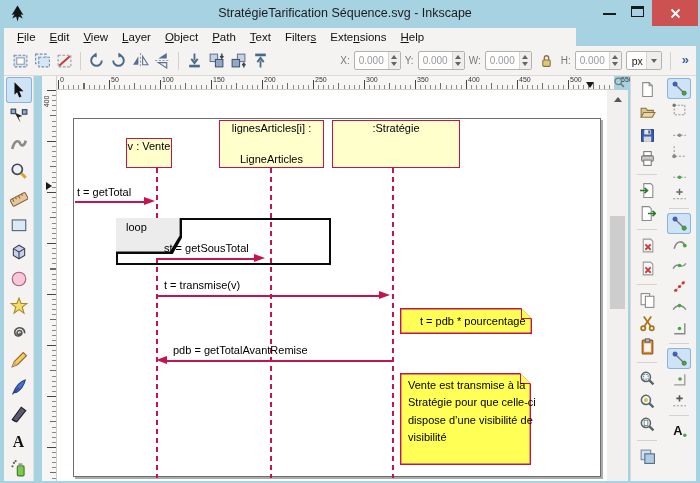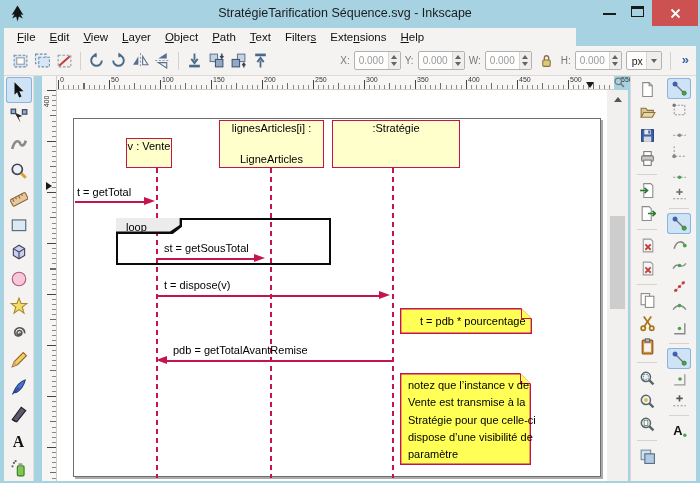"loop" .loop-tab { height: 16px -> 36px }
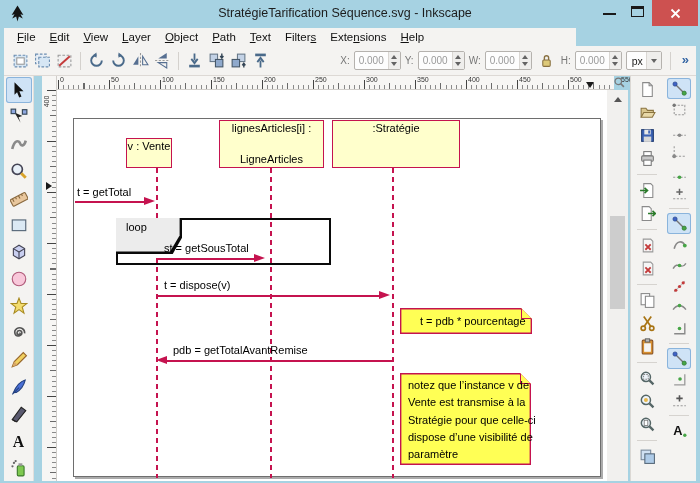"t = dispose(v)" div.msg-label { text: dispose -> transmise }
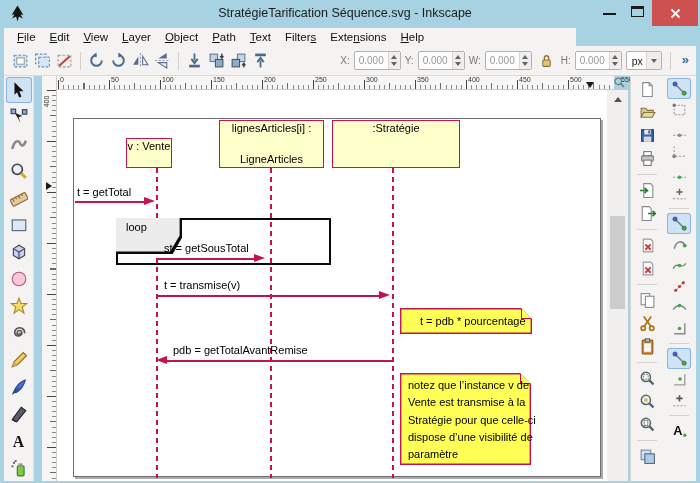"notez que l’instance v de" div { html: <div>notez que l’instance v de</div> -> none }
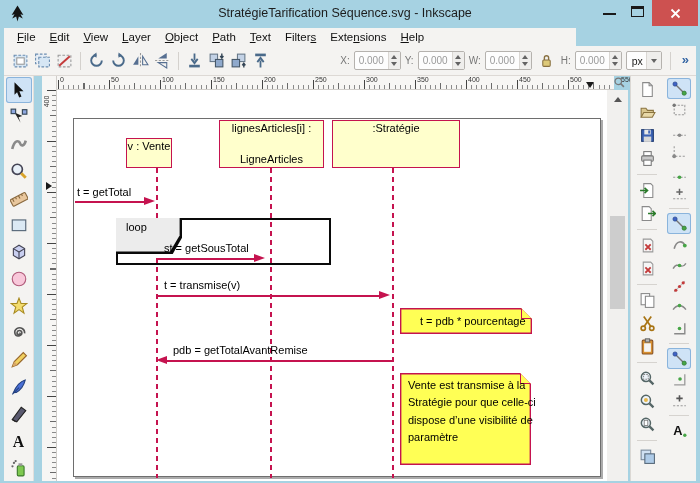"paramètre" div { text: paramètre -> visibilité }
